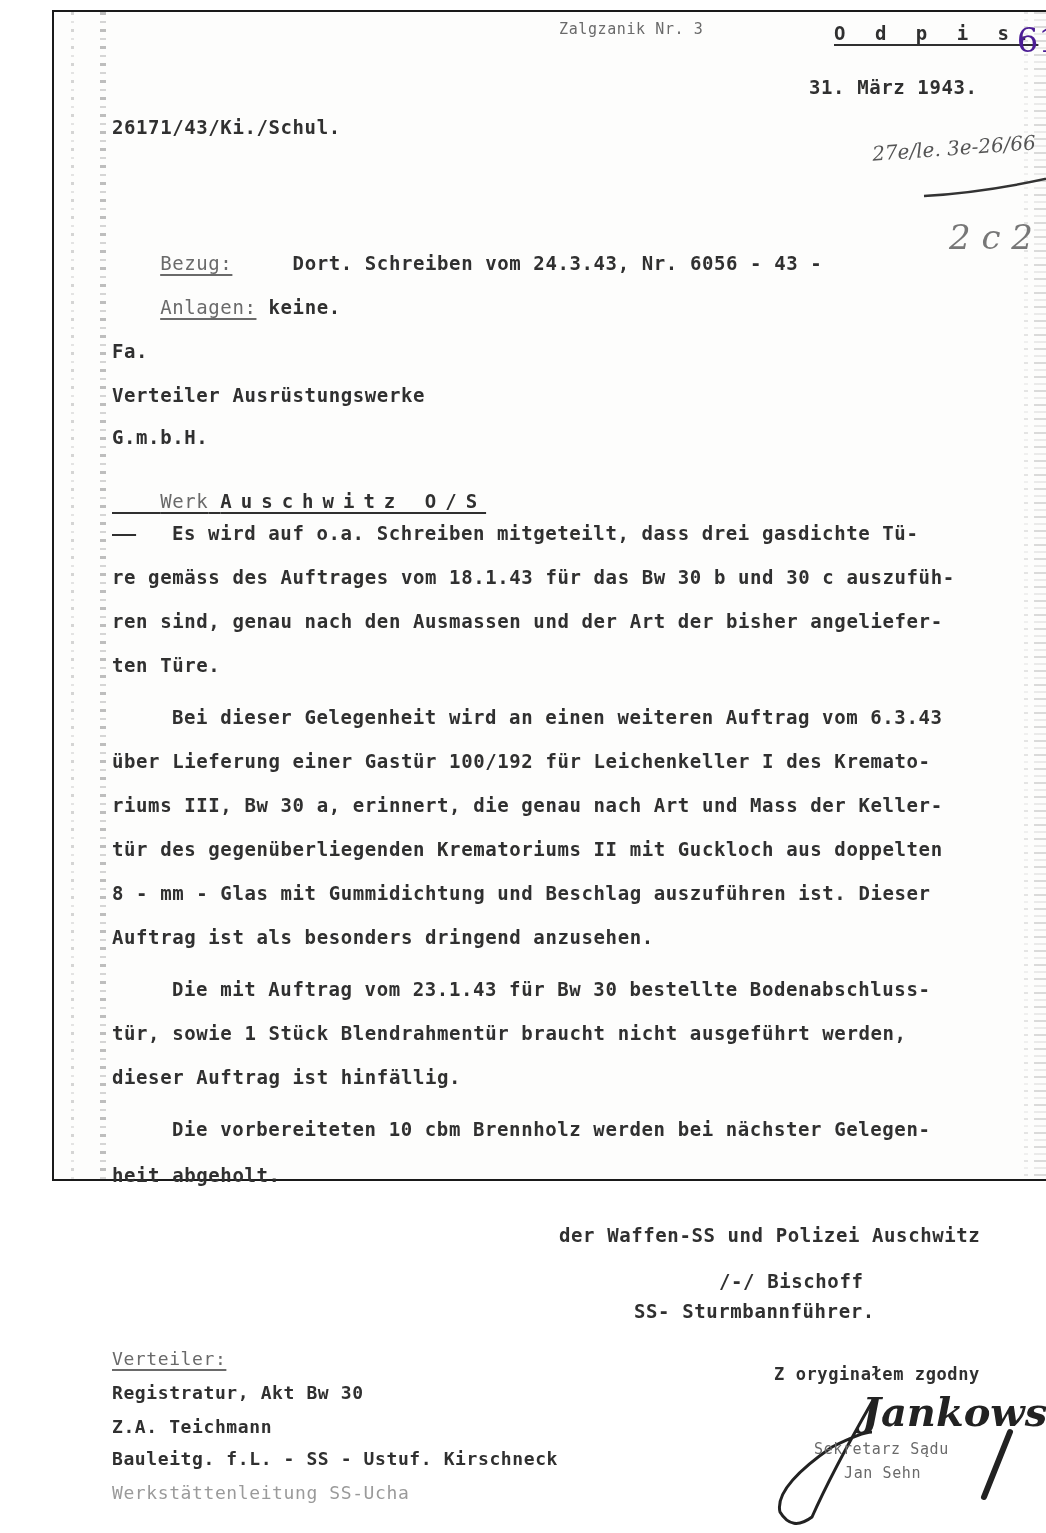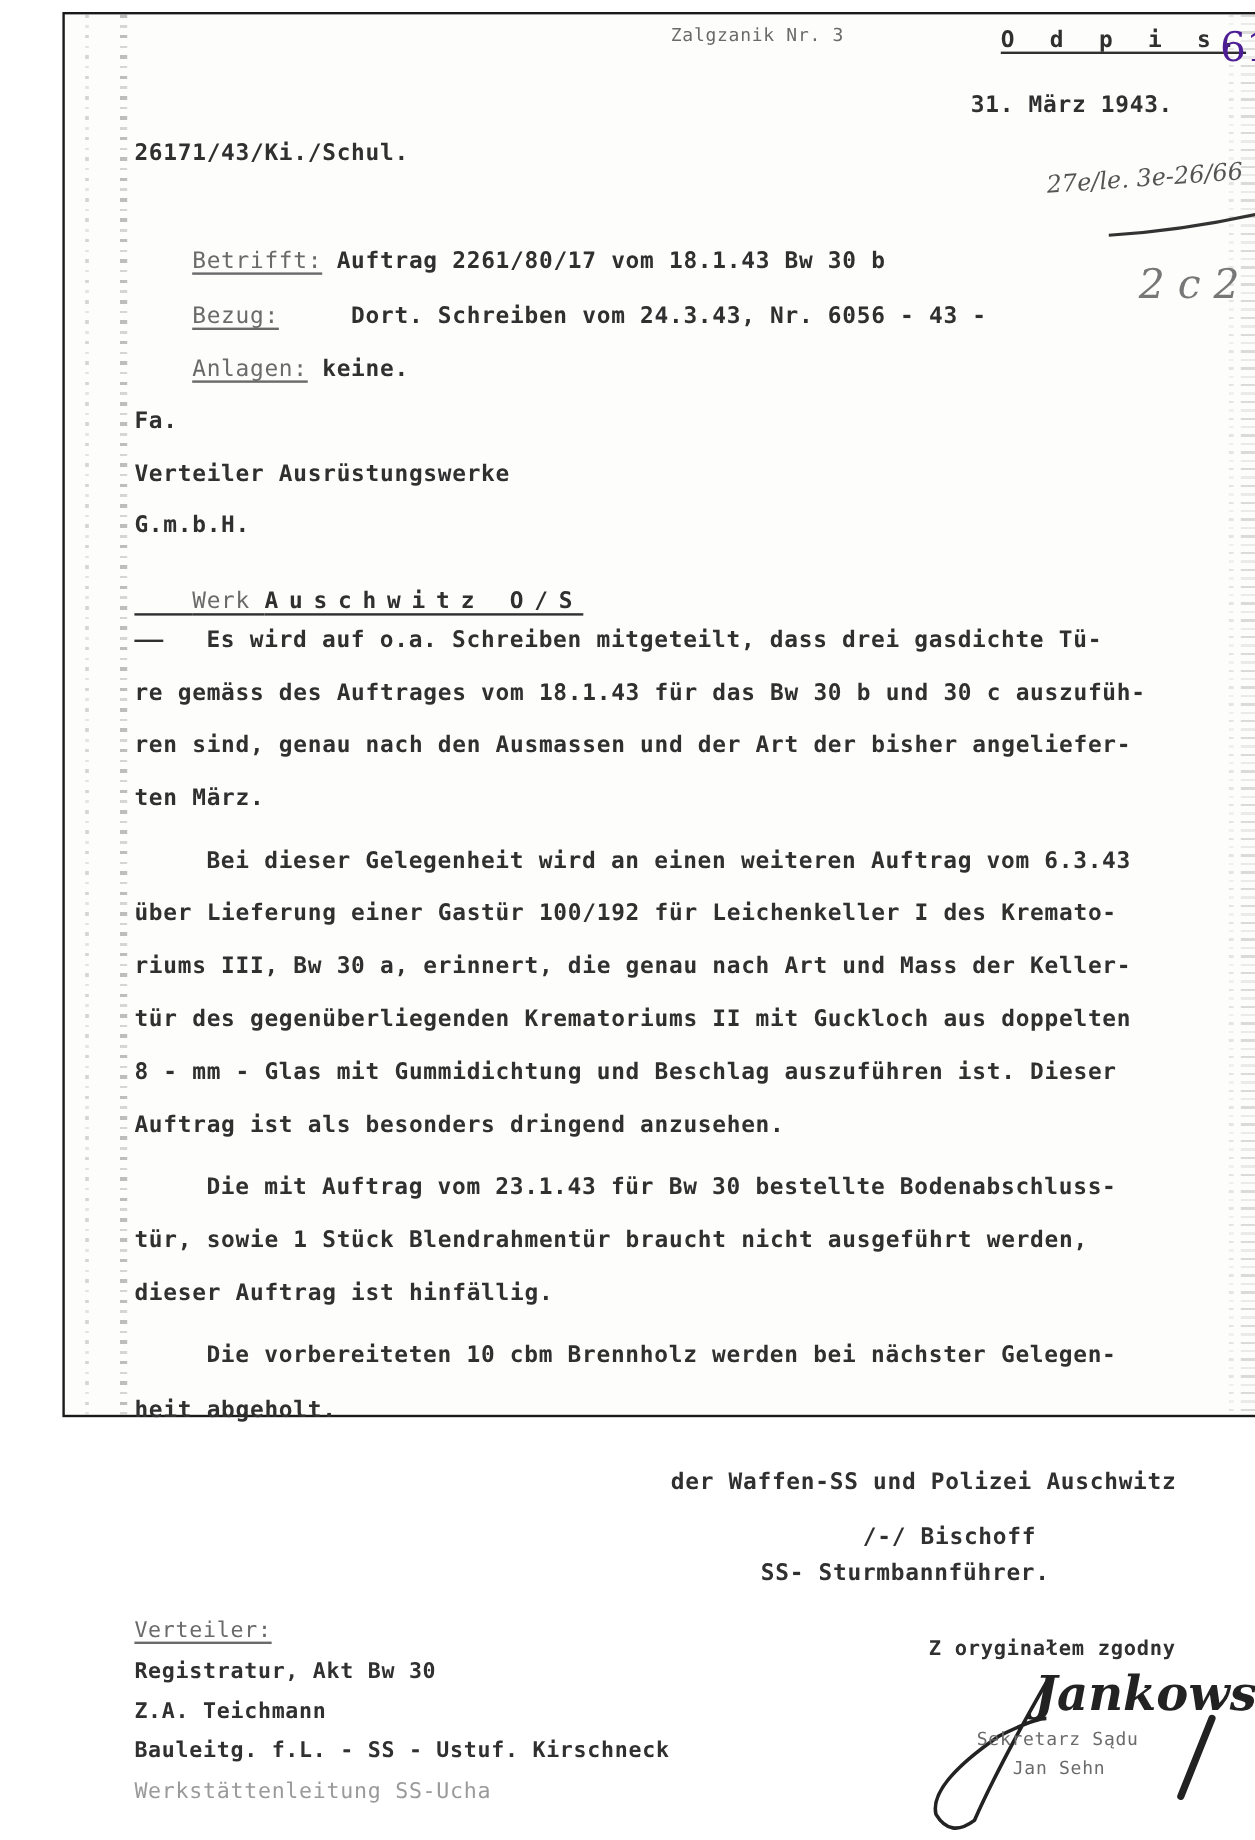"Betrifft: Auftrag 2261/80/17 vom 18.1.43" div.line { html: <div> <span>Betrifft:</span> <span>Auftrag 2261/80/17 vom 18.1.43 Bw 30 b</span> </div> -> none }
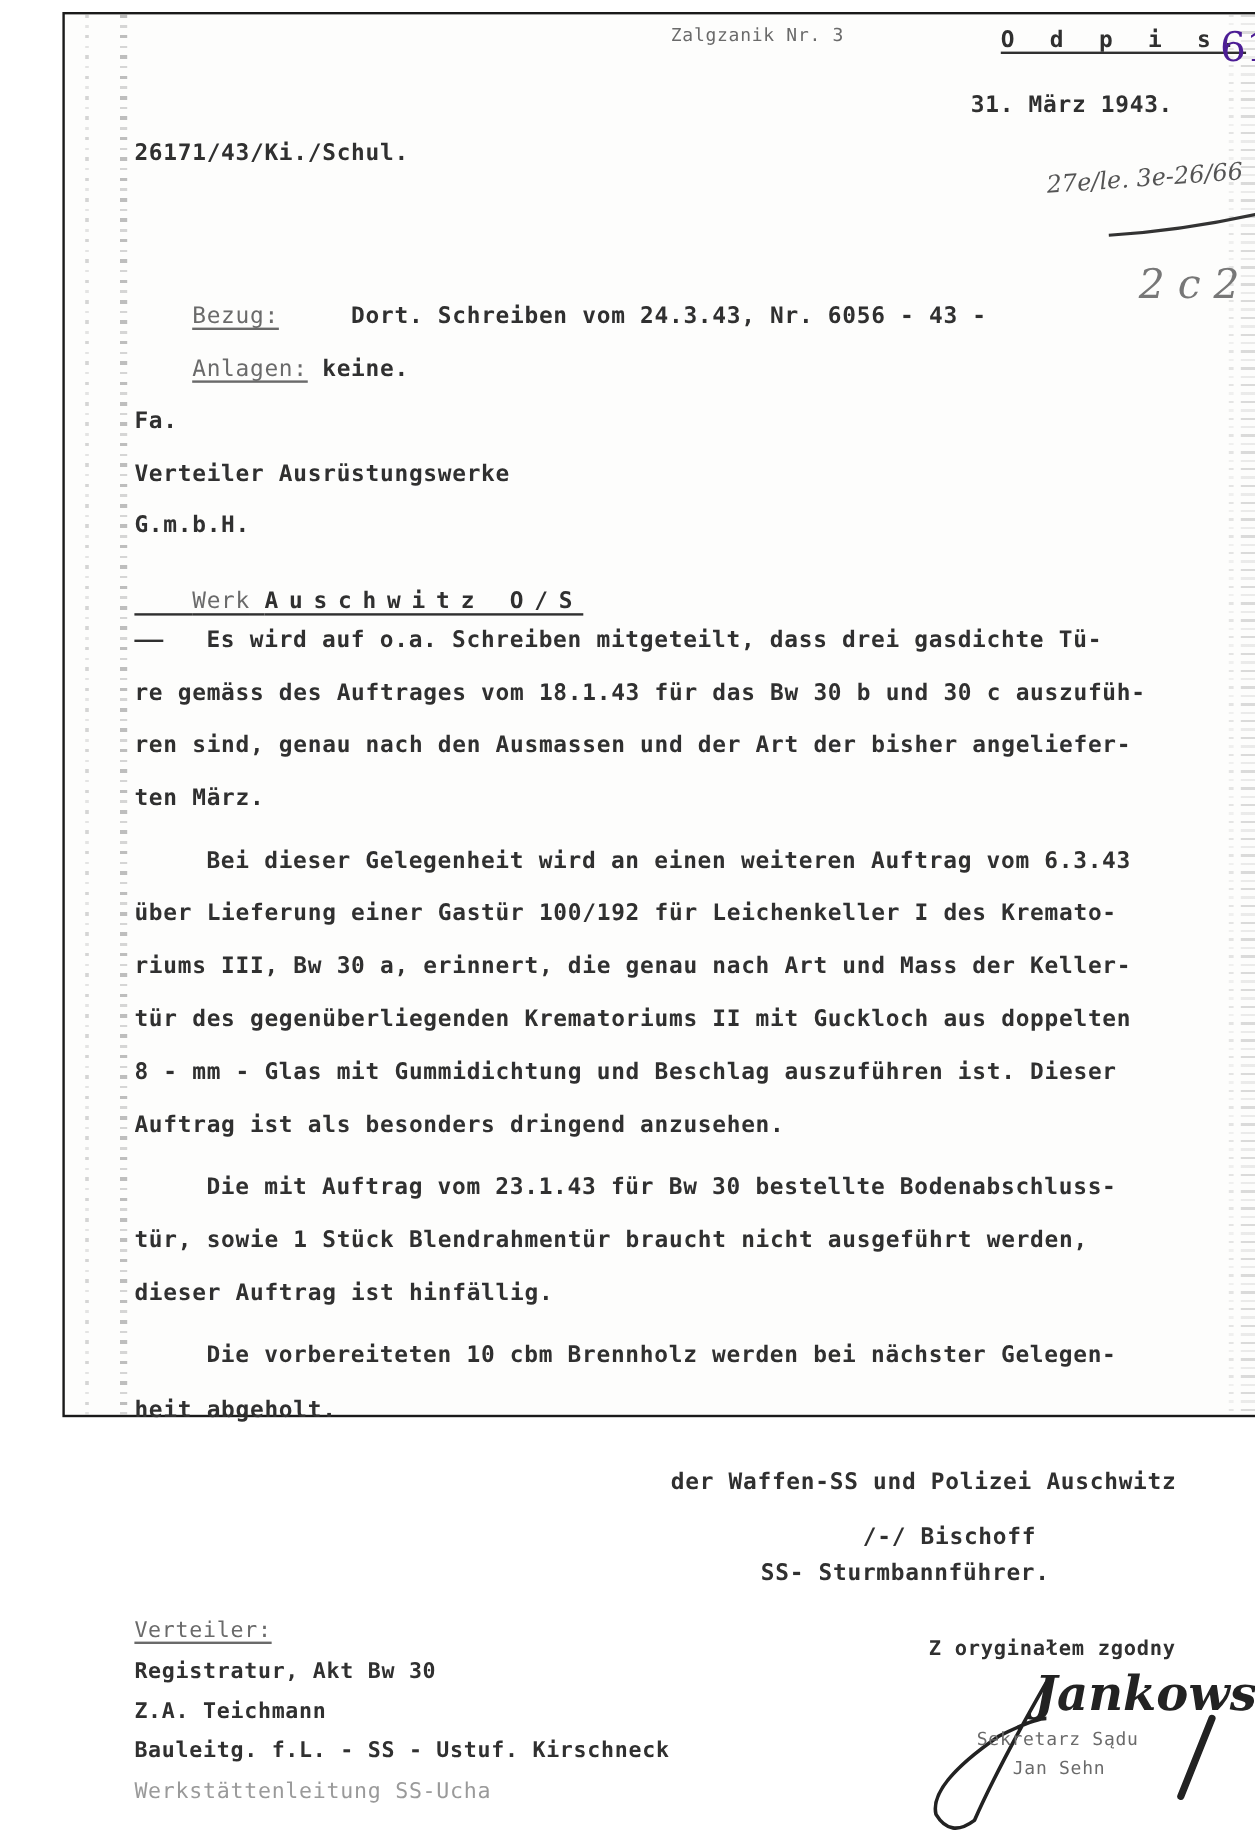"ten März." div.line { text: März -> Türe }
